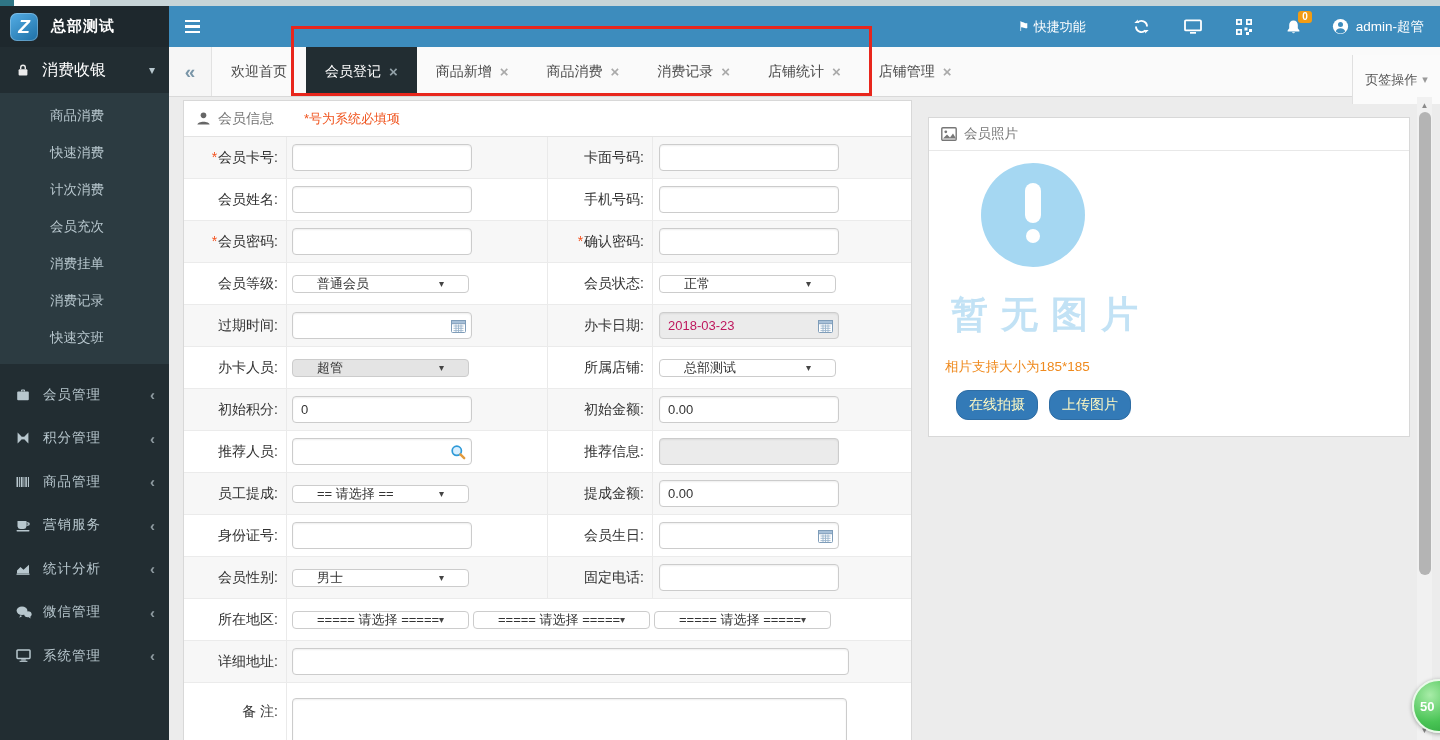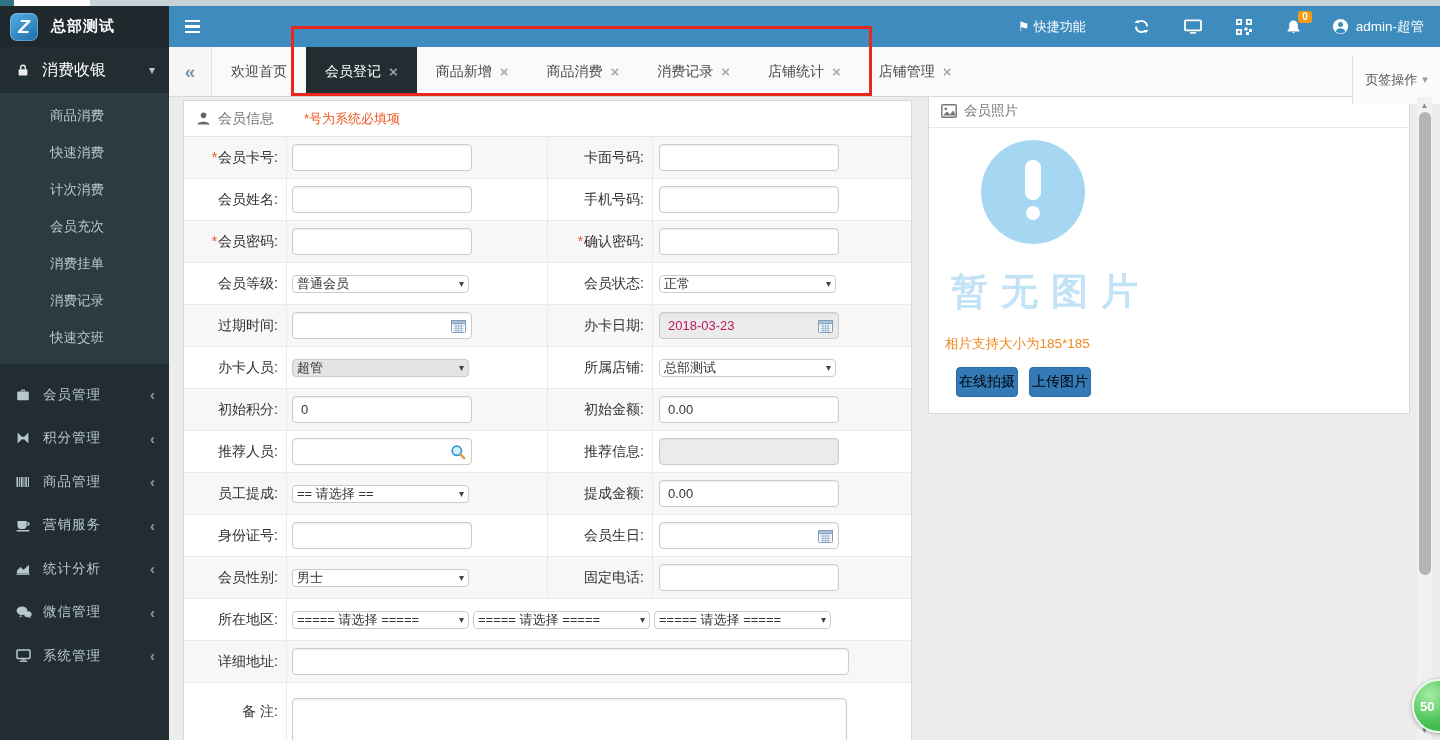"会员照片" .photo-panel { top: 94px -> 117px }
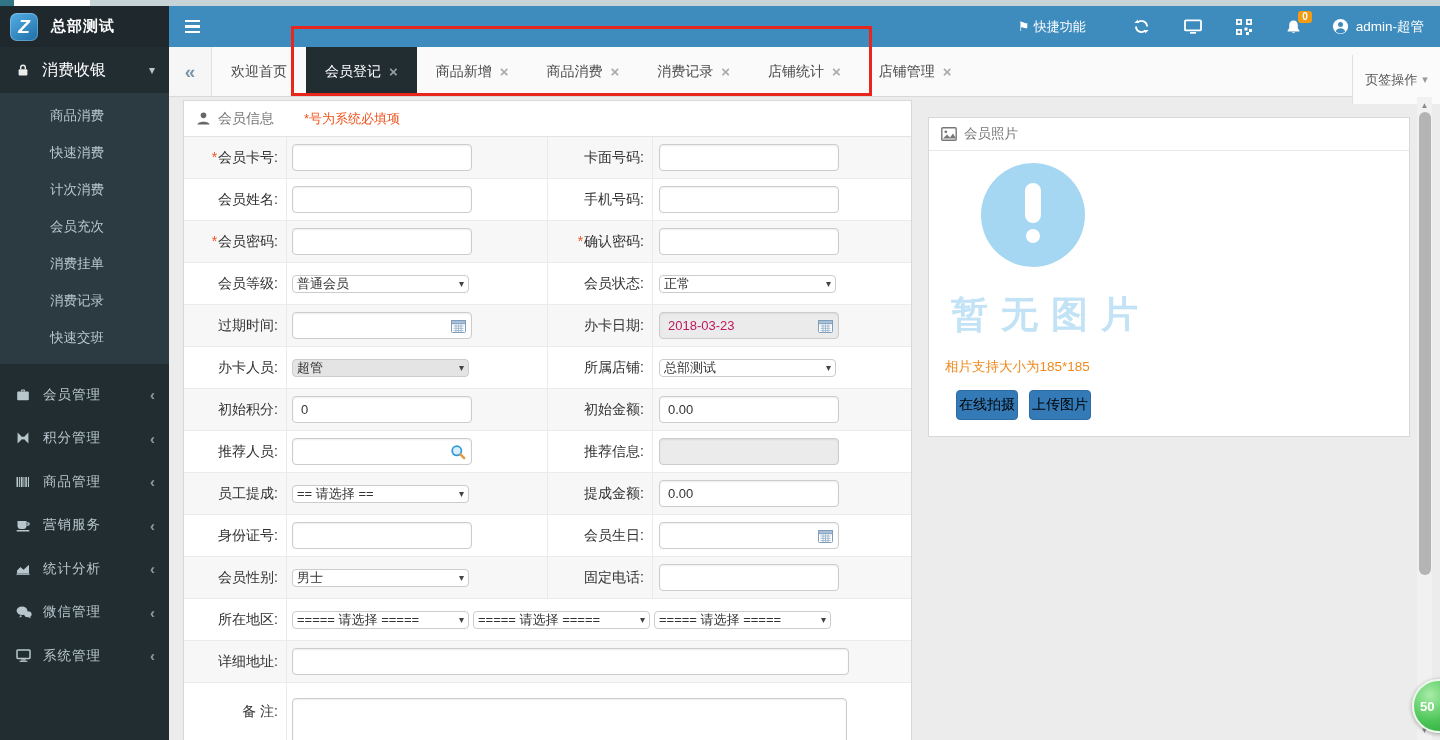"普通会员" .sel { padding: 0 4px -> 0 24px }
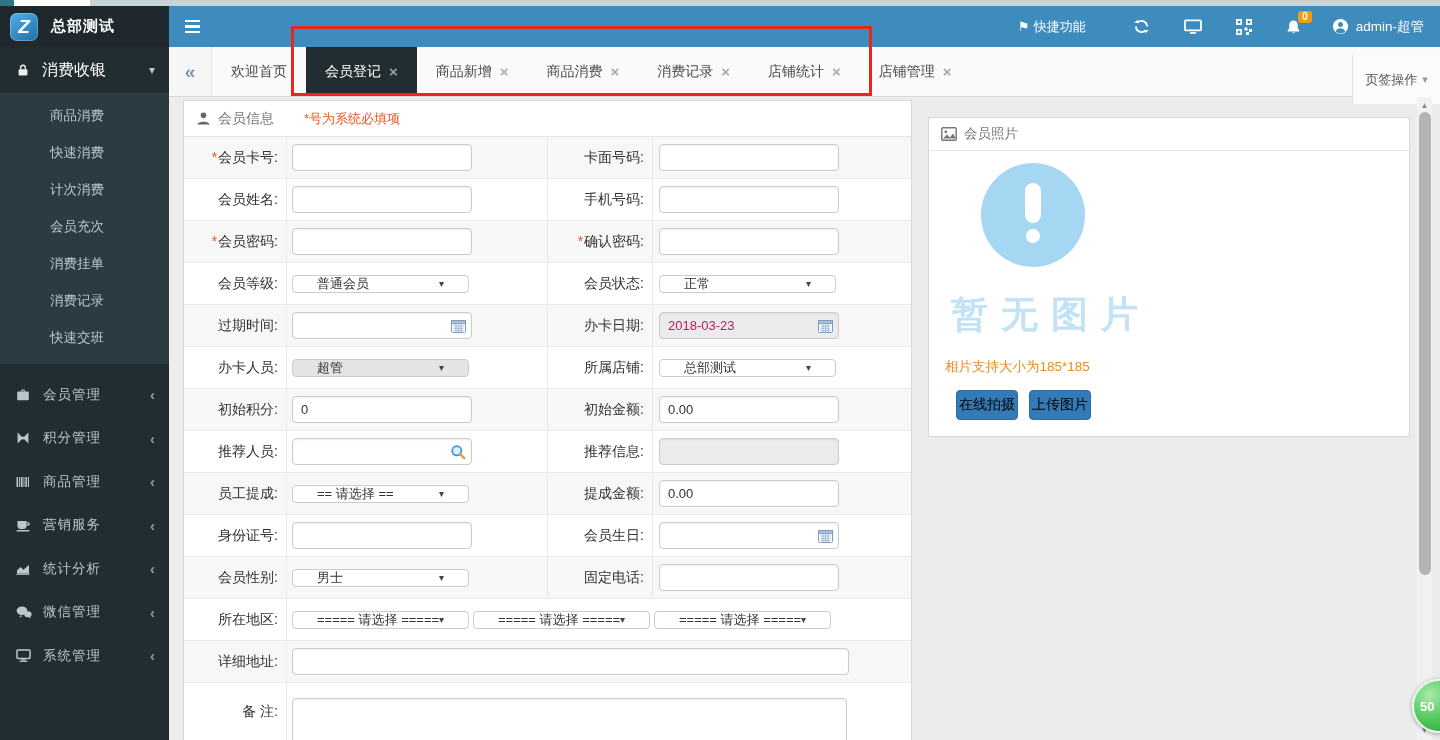"在线拍摄" .btn-blue { border-radius: 4px -> 12px; color: #000000 -> #fef9c3; padding: 5px 2px -> 5px 12px }
